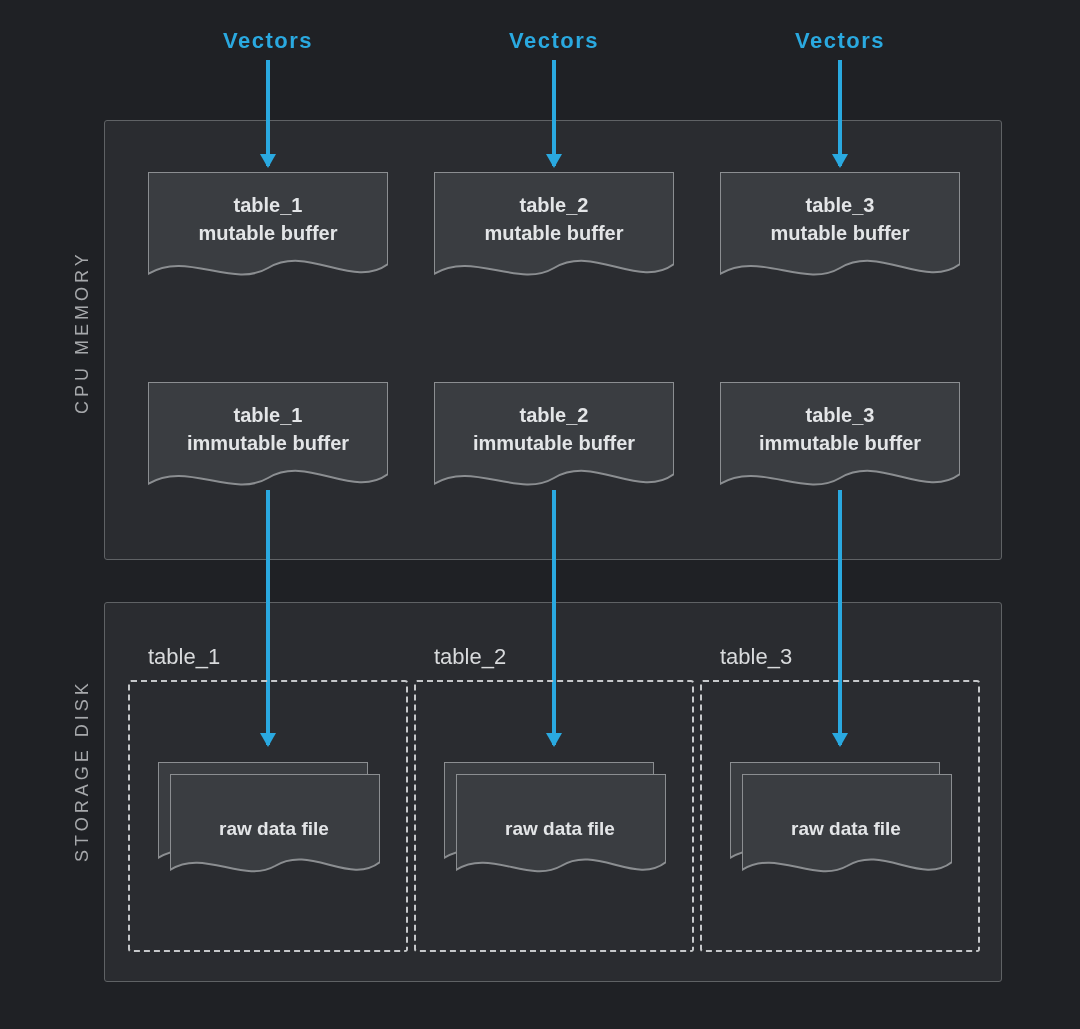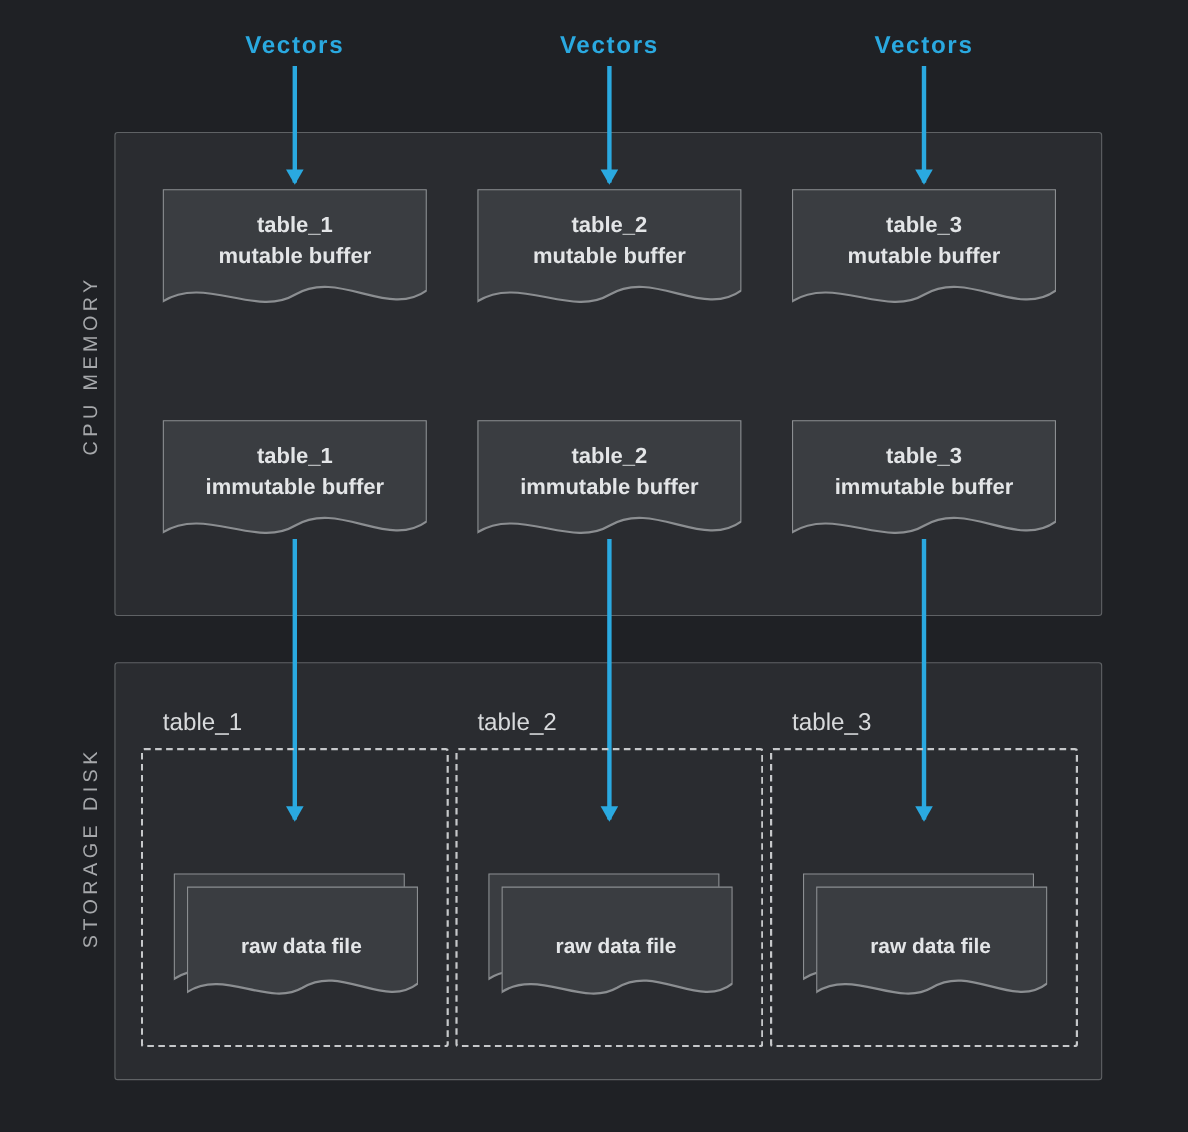"raw data file" .stack { margin-top: 32px -> none }
